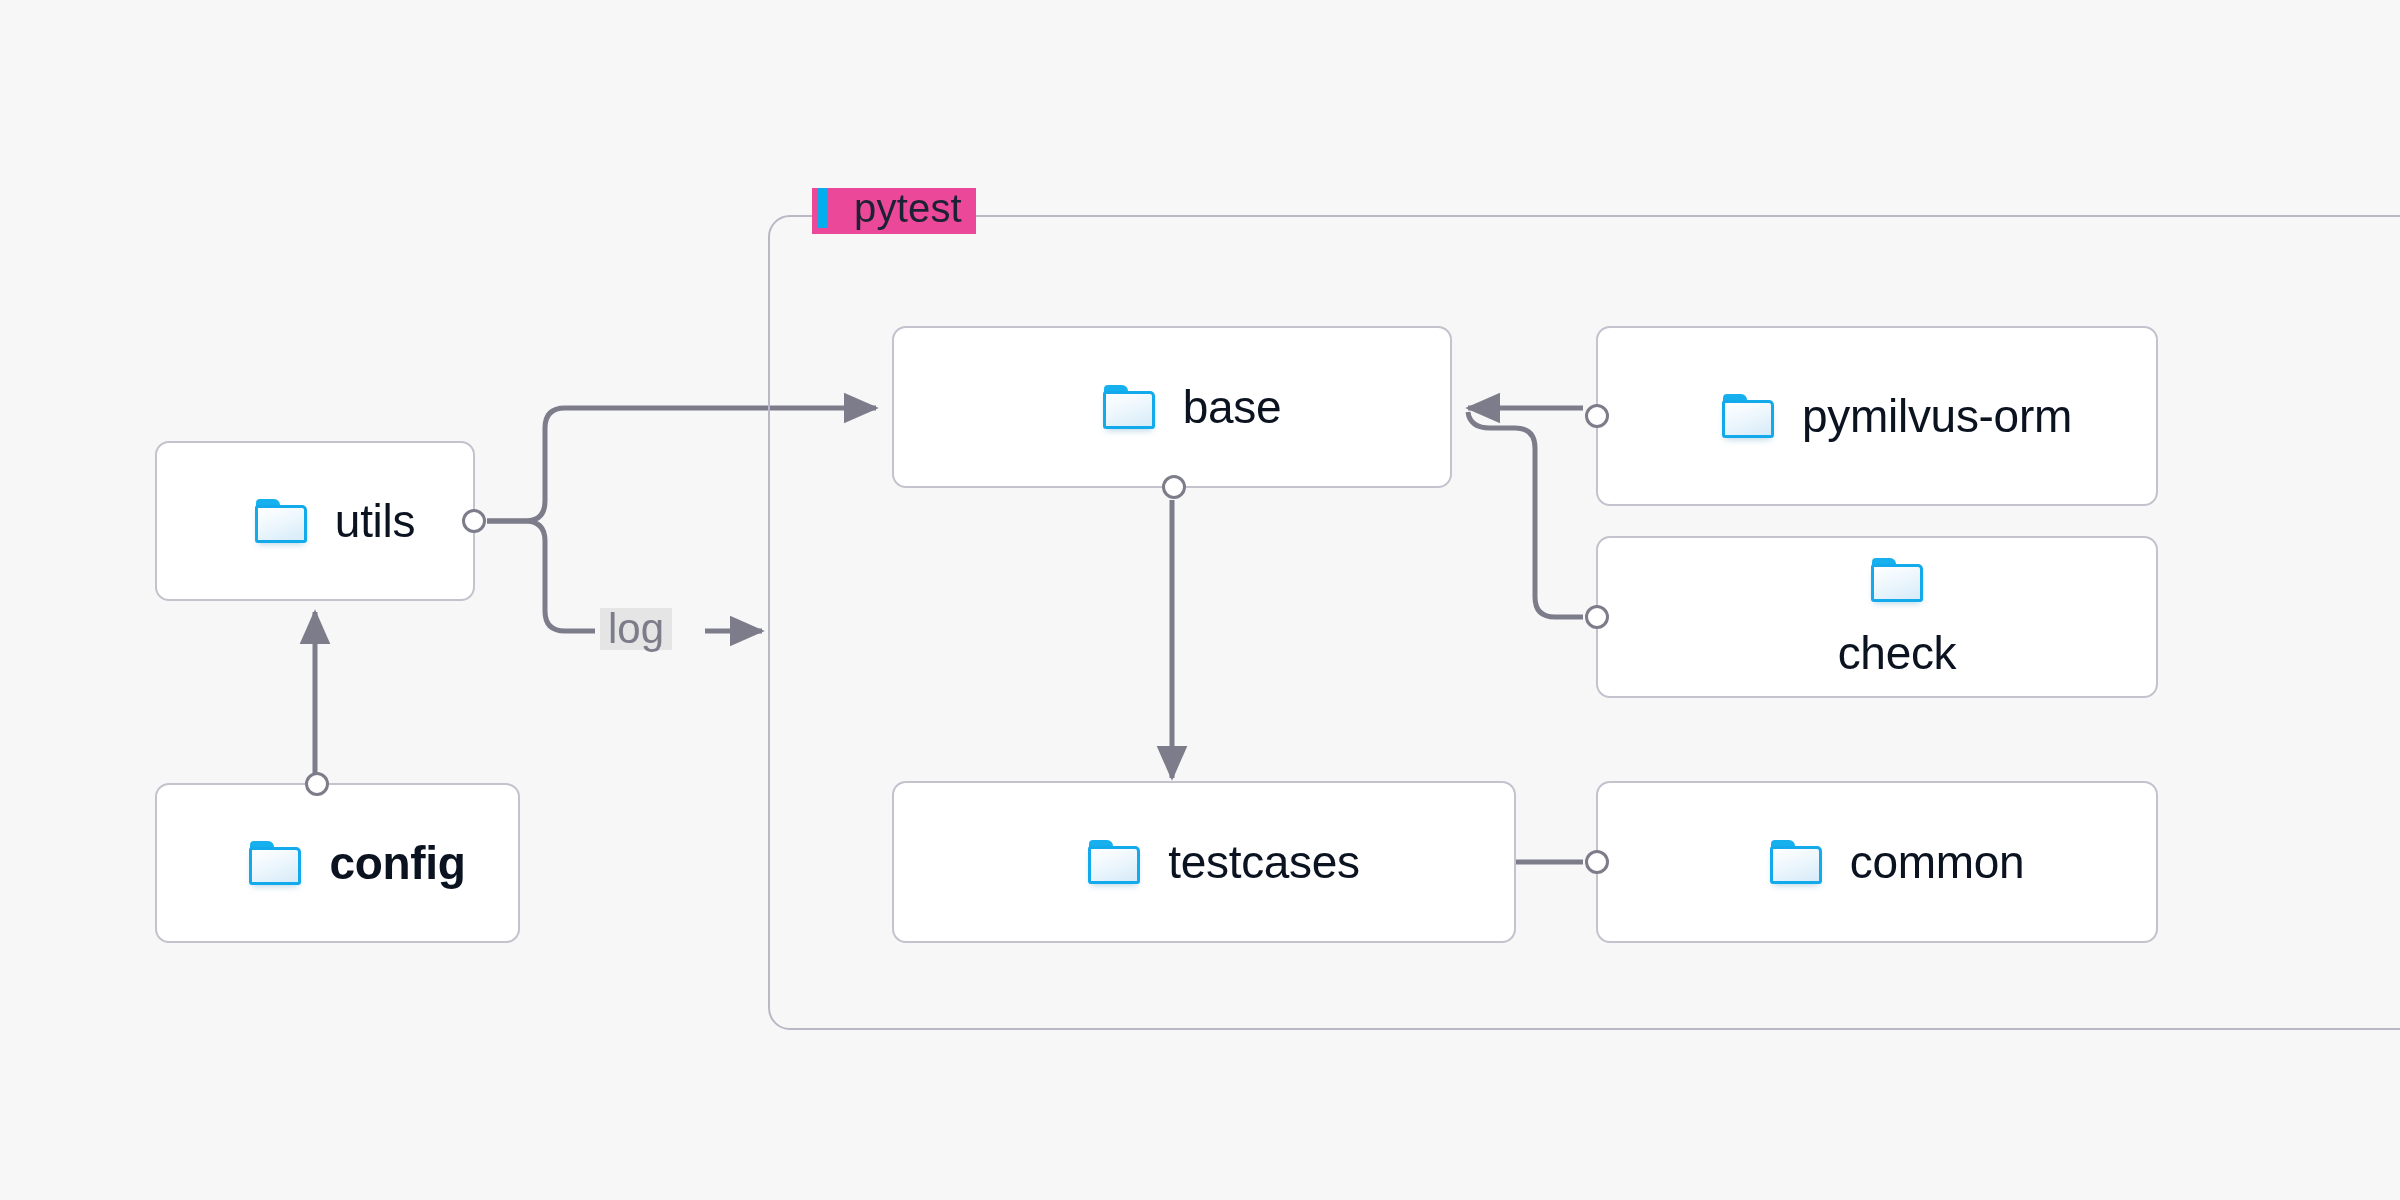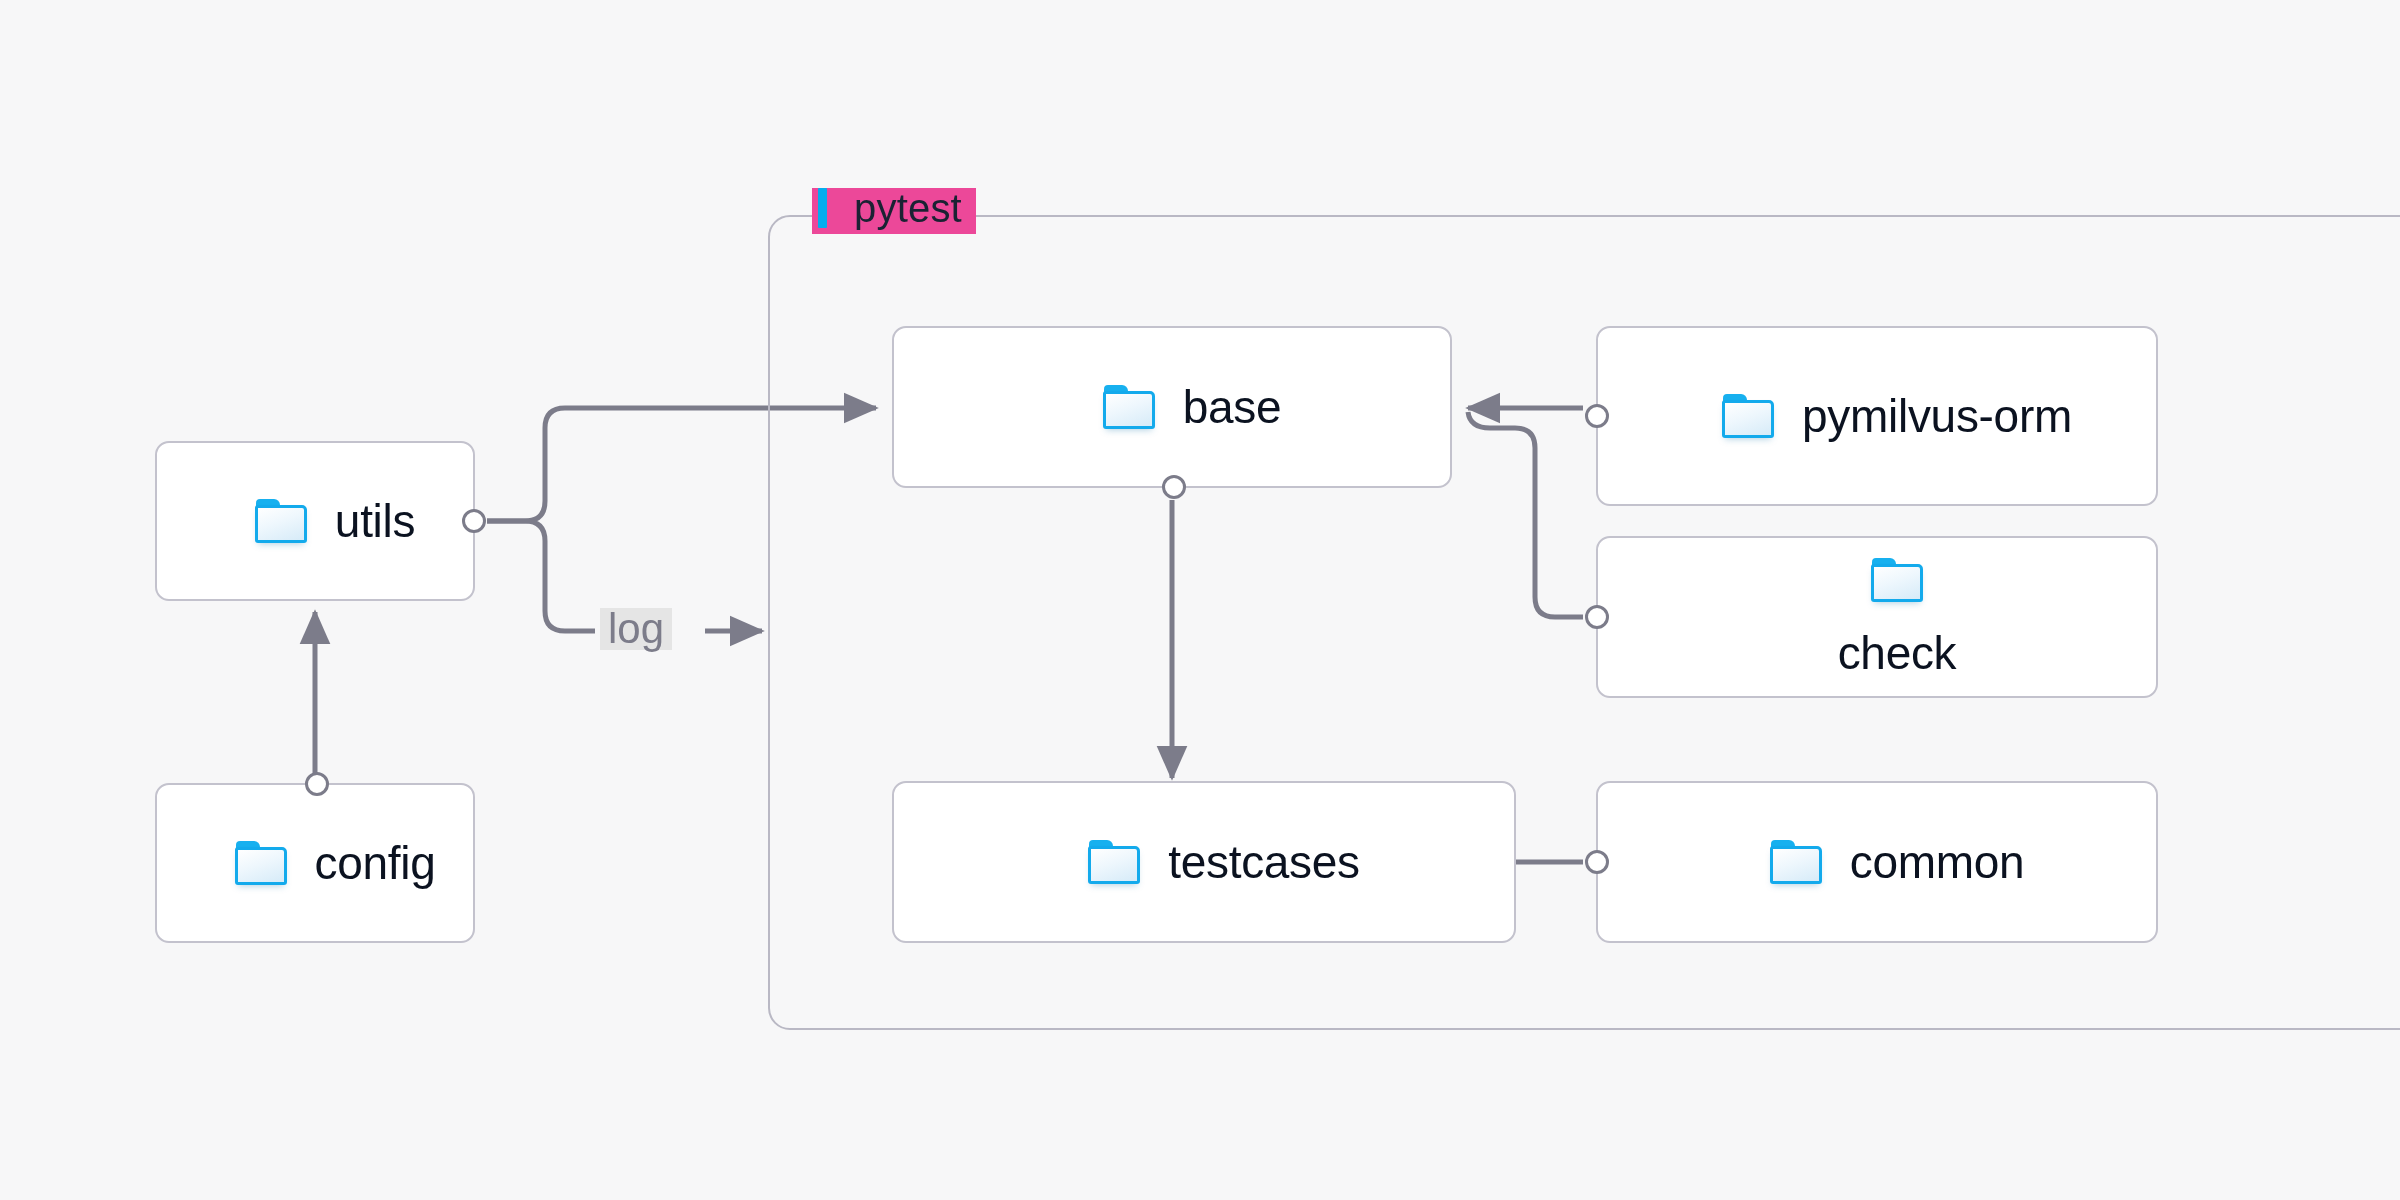"config" div.node { font-weight: none -> bold; width: 320px -> 365px }
